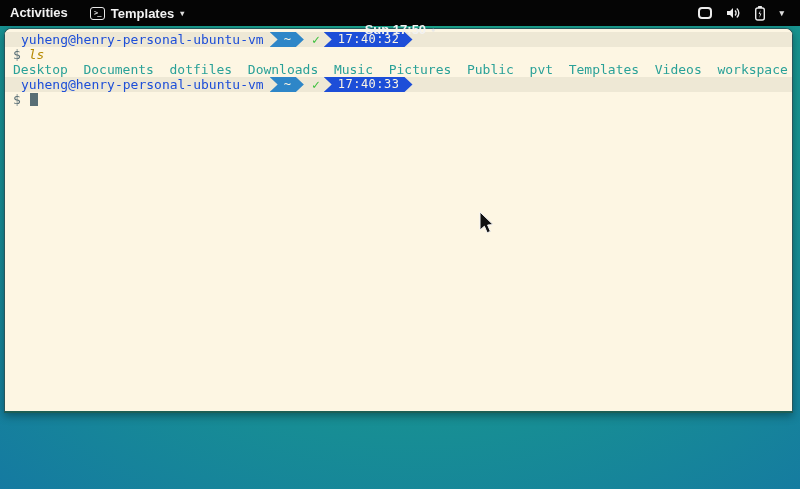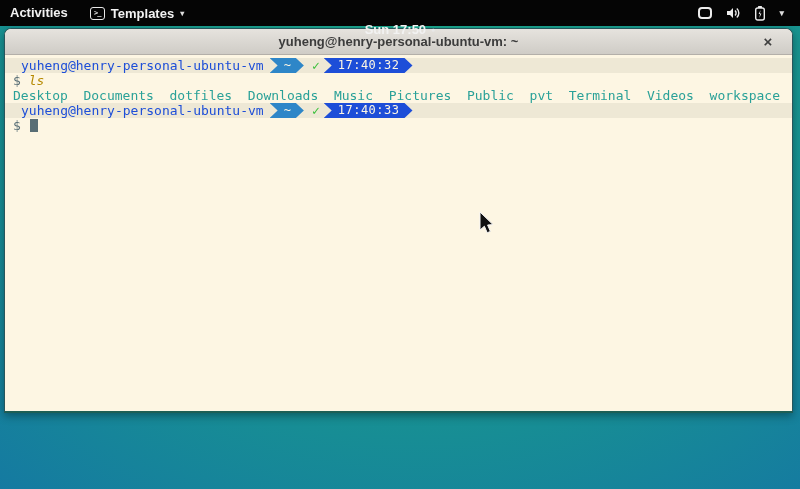"yuheng@henry-personal-ubuntu-vm: ~" div.titlebar { html: <div> <span>yuheng@henry-personal-ubuntu-vm: ~</span> <span>×</span> </div> -> none }
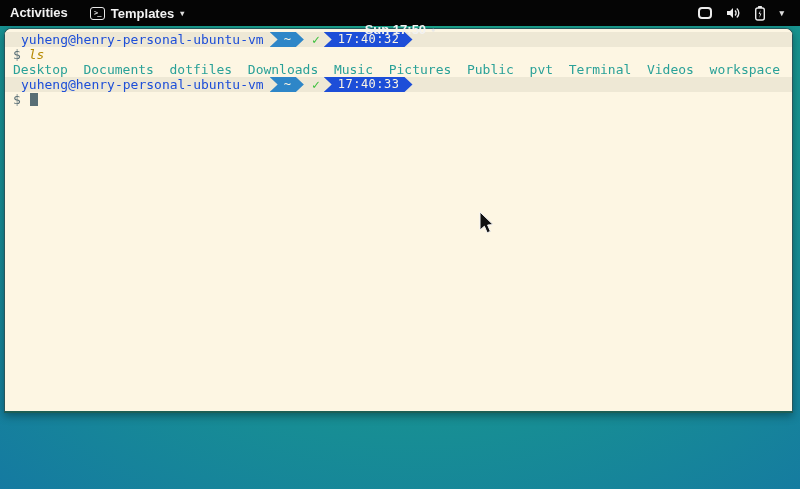"Desktop Documents dotfiles Downloads" div.tline { text: Terminal -> Templates }
